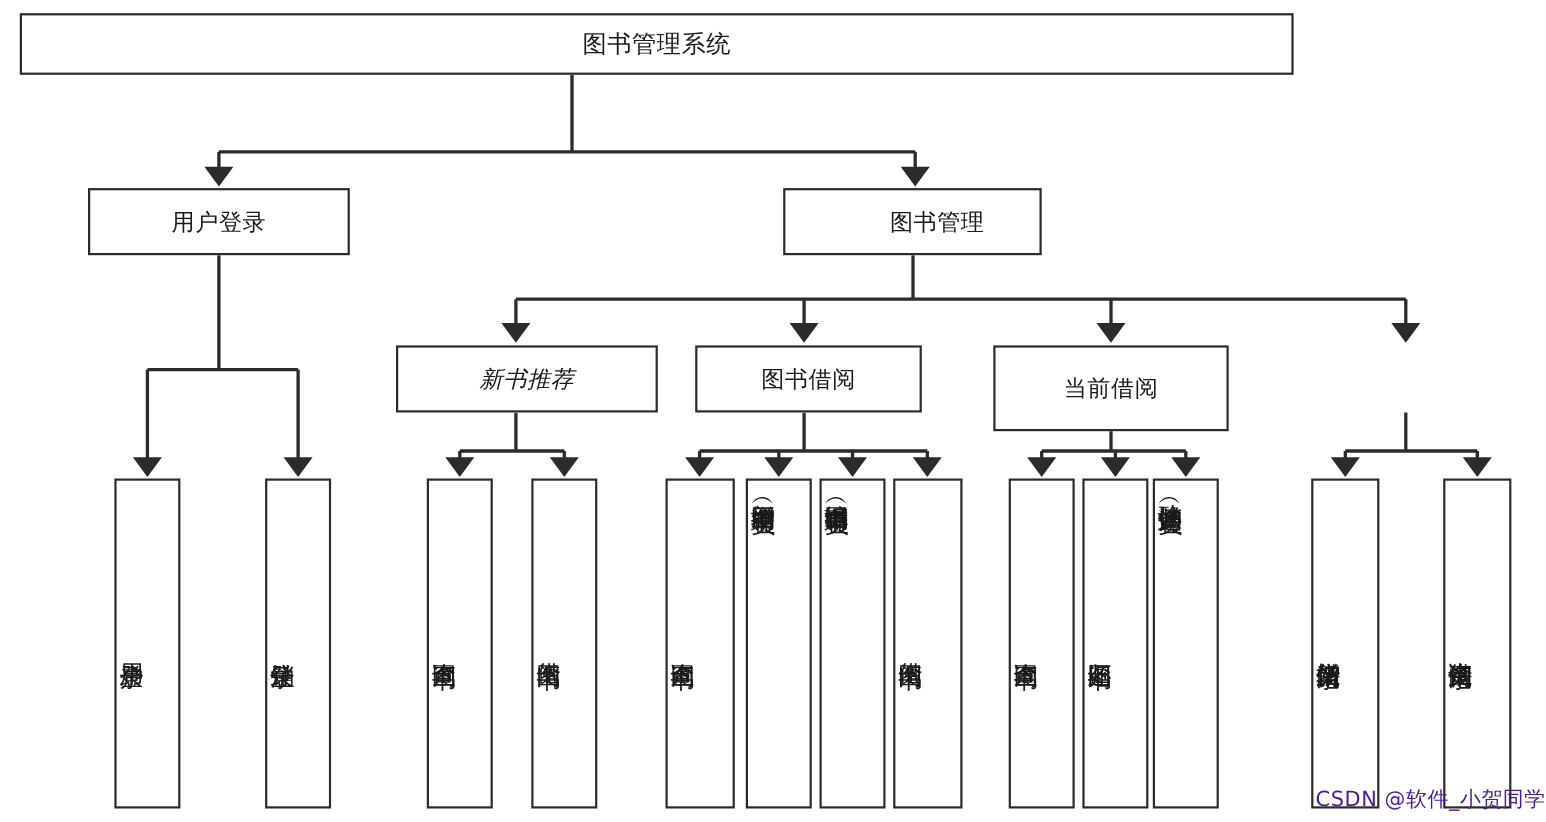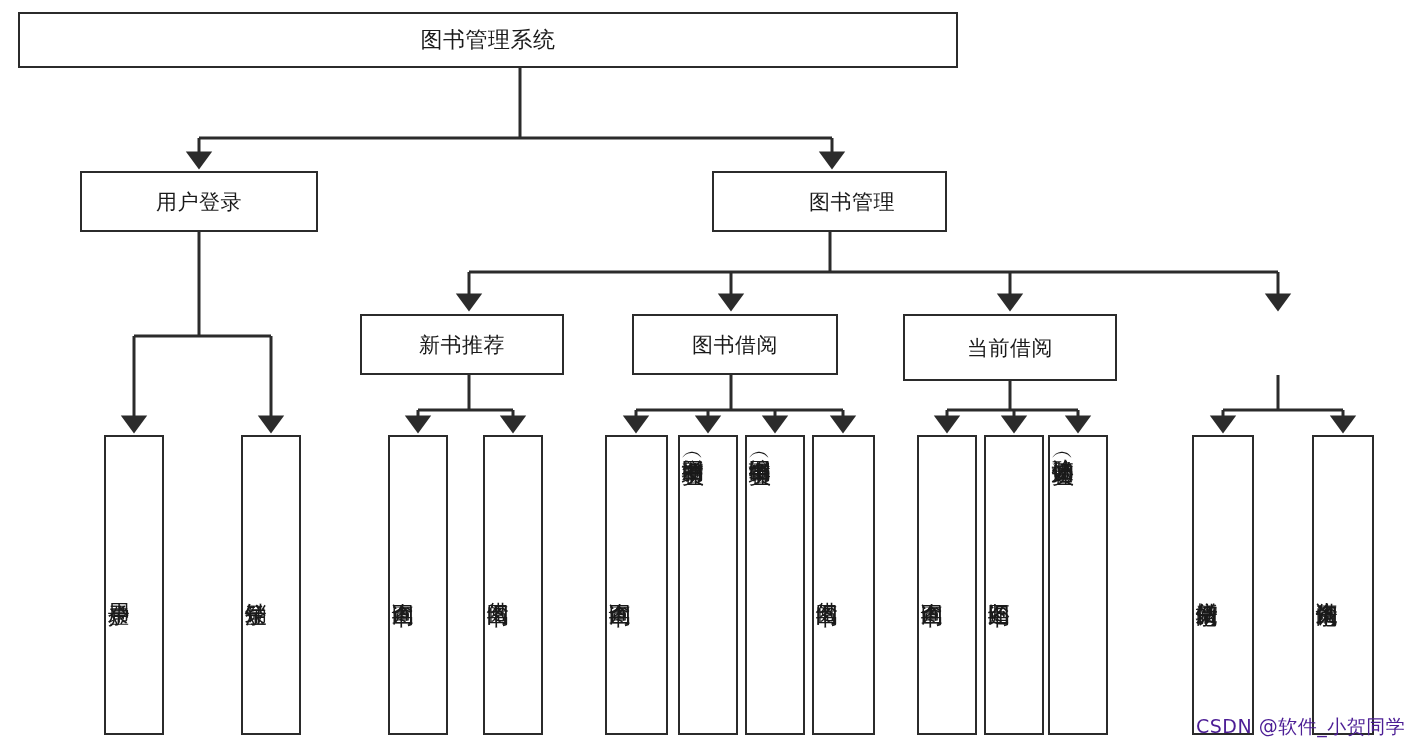"图书管理系统" div.node { width: 940px -> 1158px }
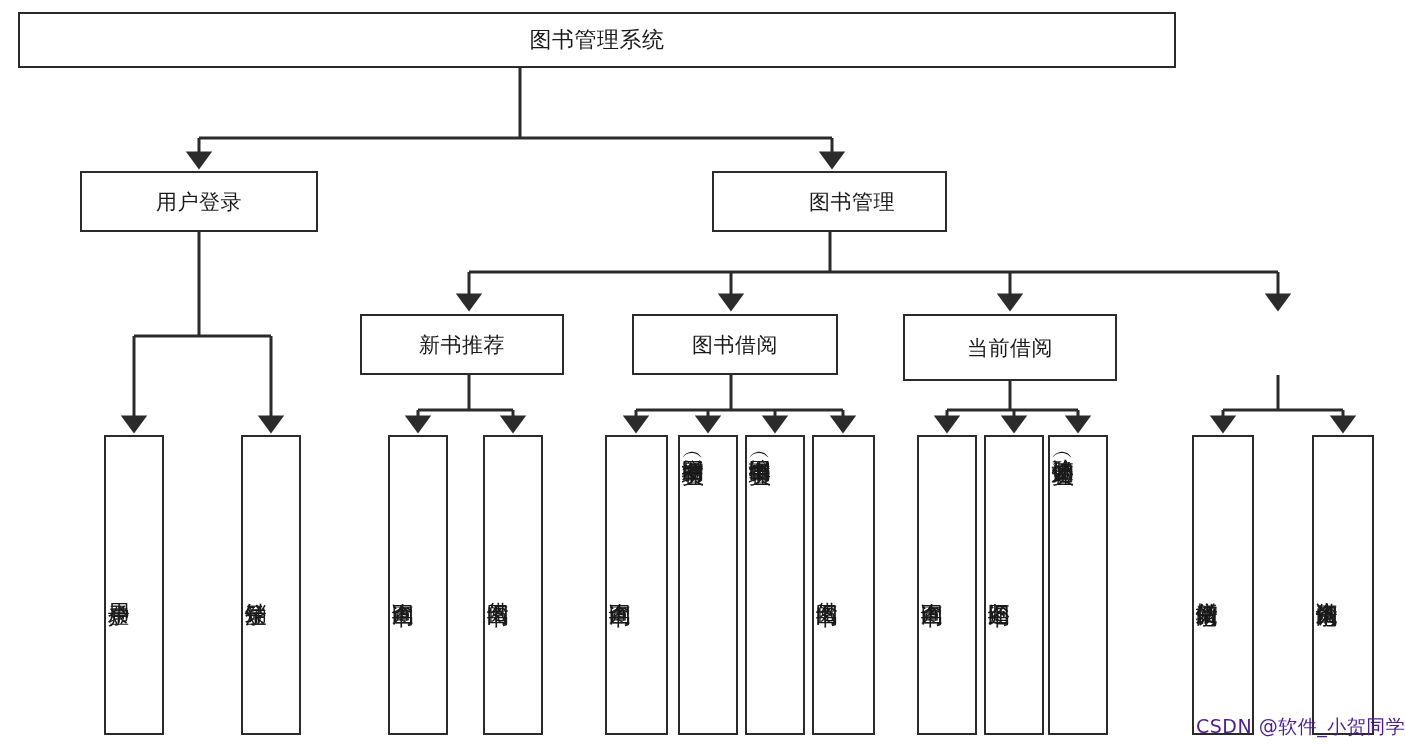"新书推荐" div.node { font-style: none -> italic; width: 204px -> 238px }
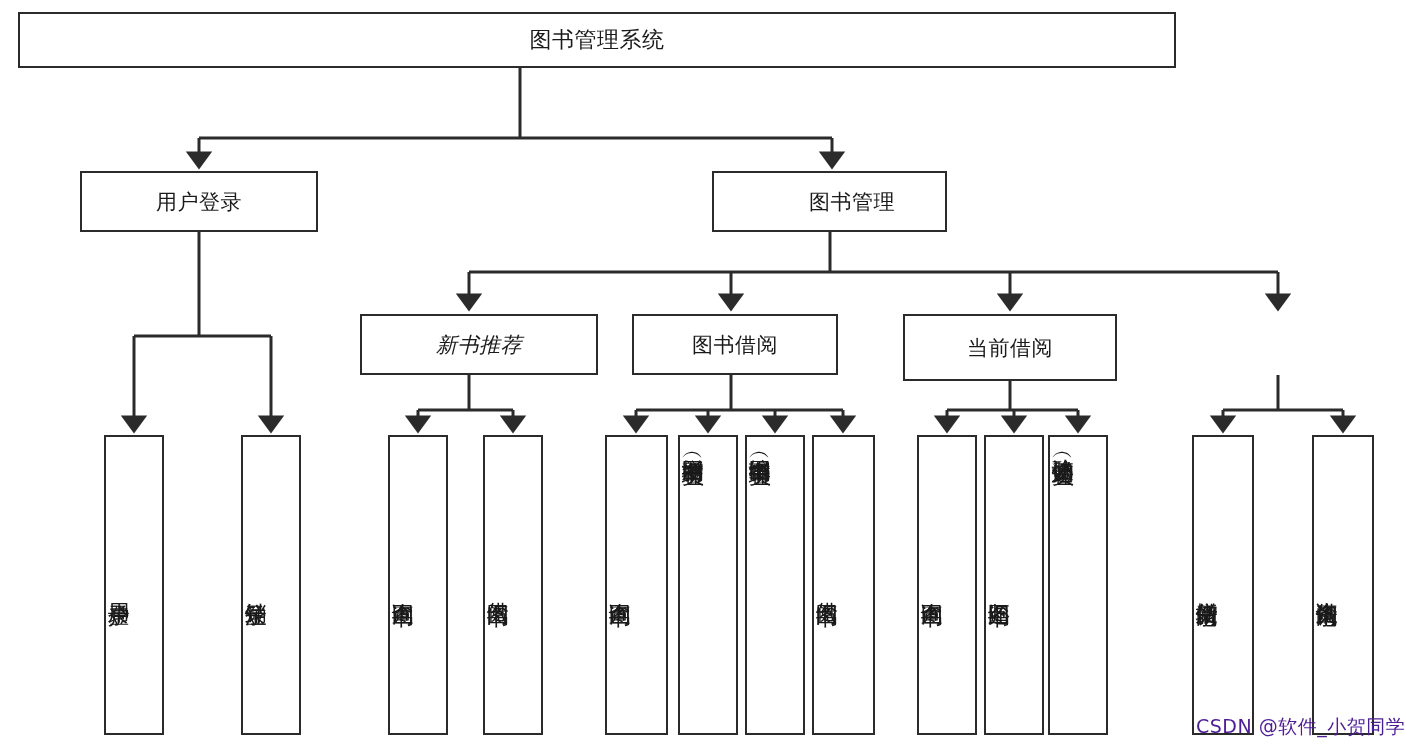"当前借阅" div.node { height: 67px -> 78px }
